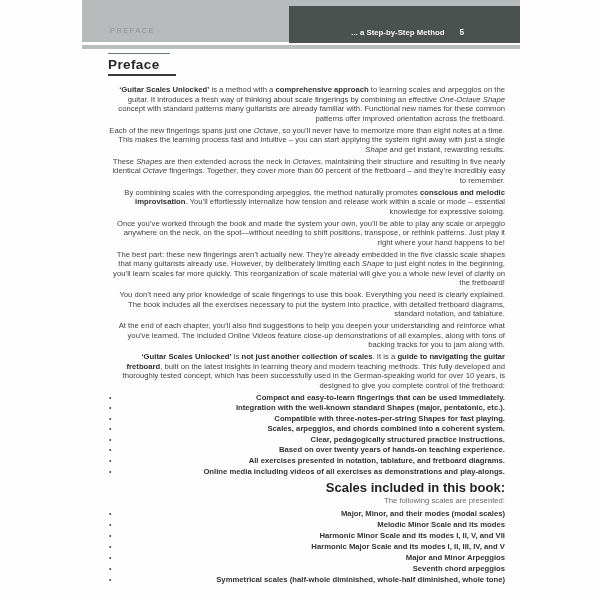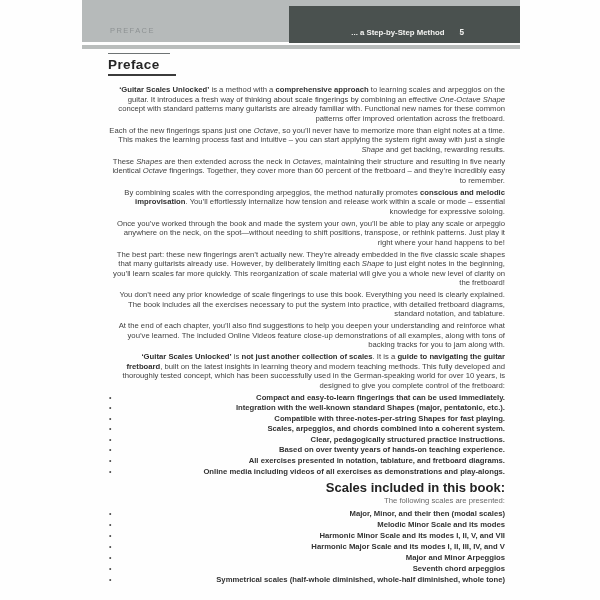"and get backing, rewarding results." span { text: backing -> instant }
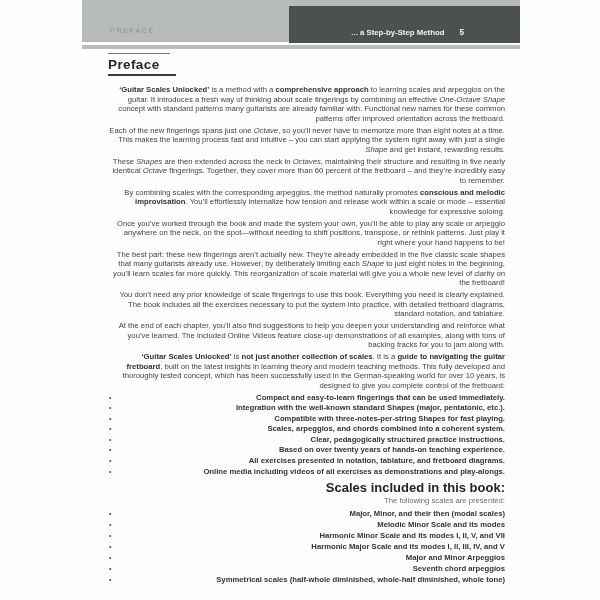"Major, Minor, and their then" div.item { text: then -> modes }
